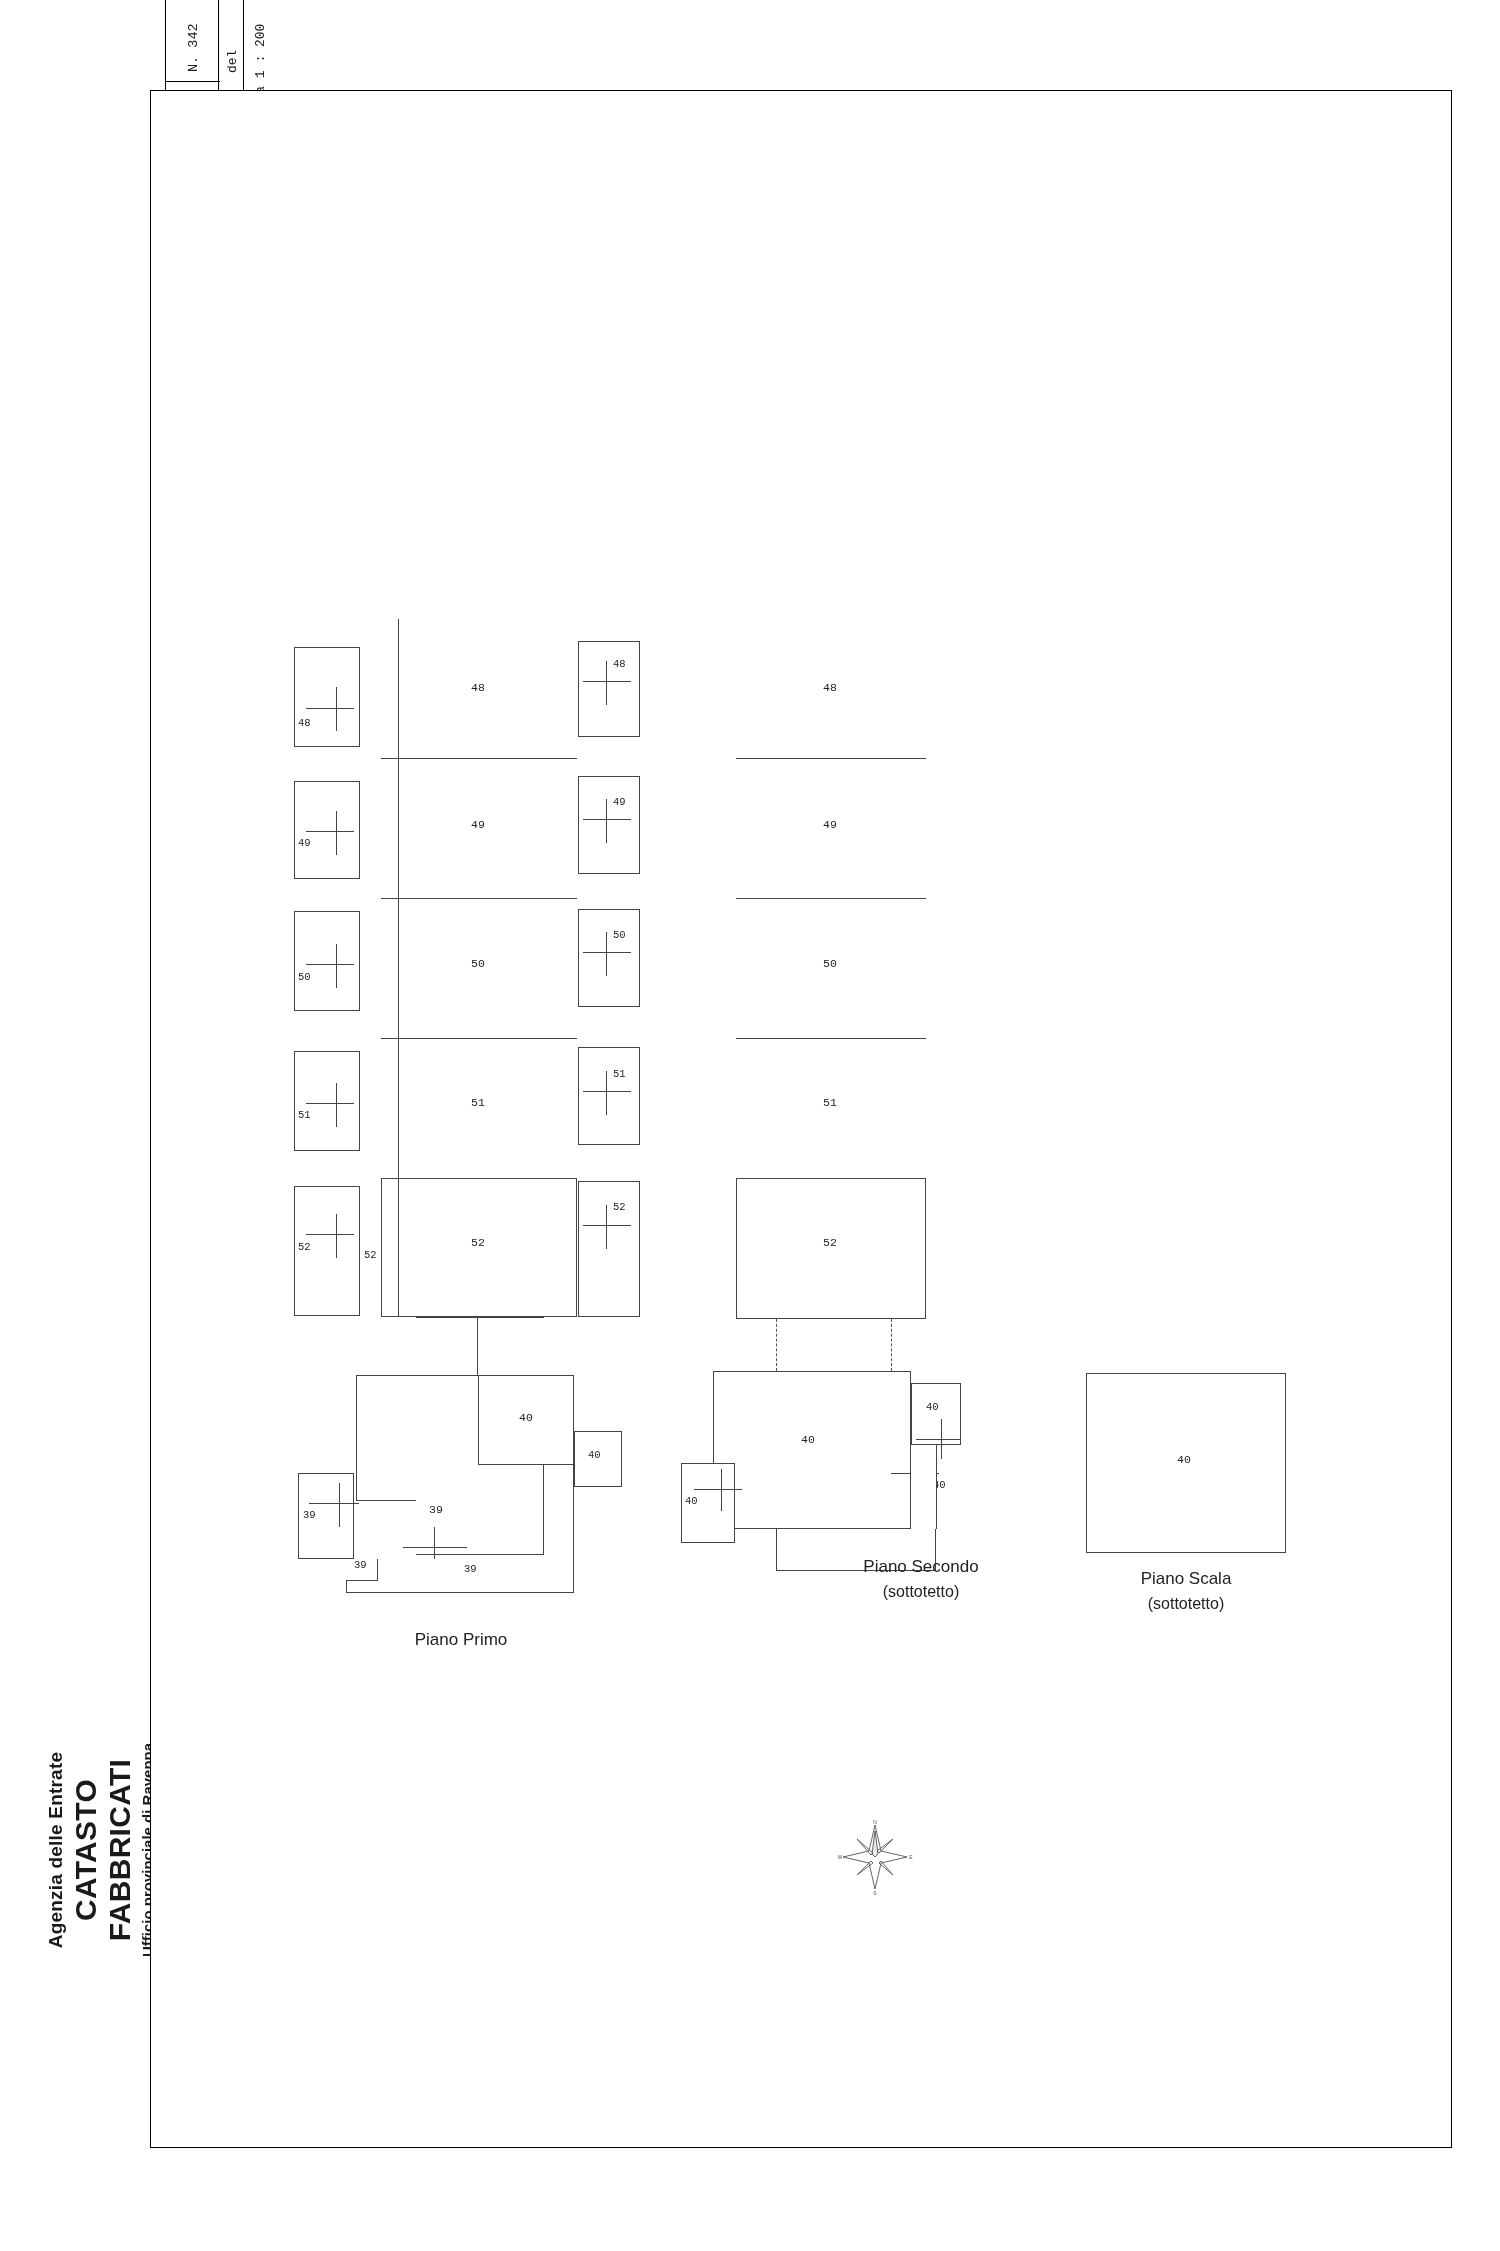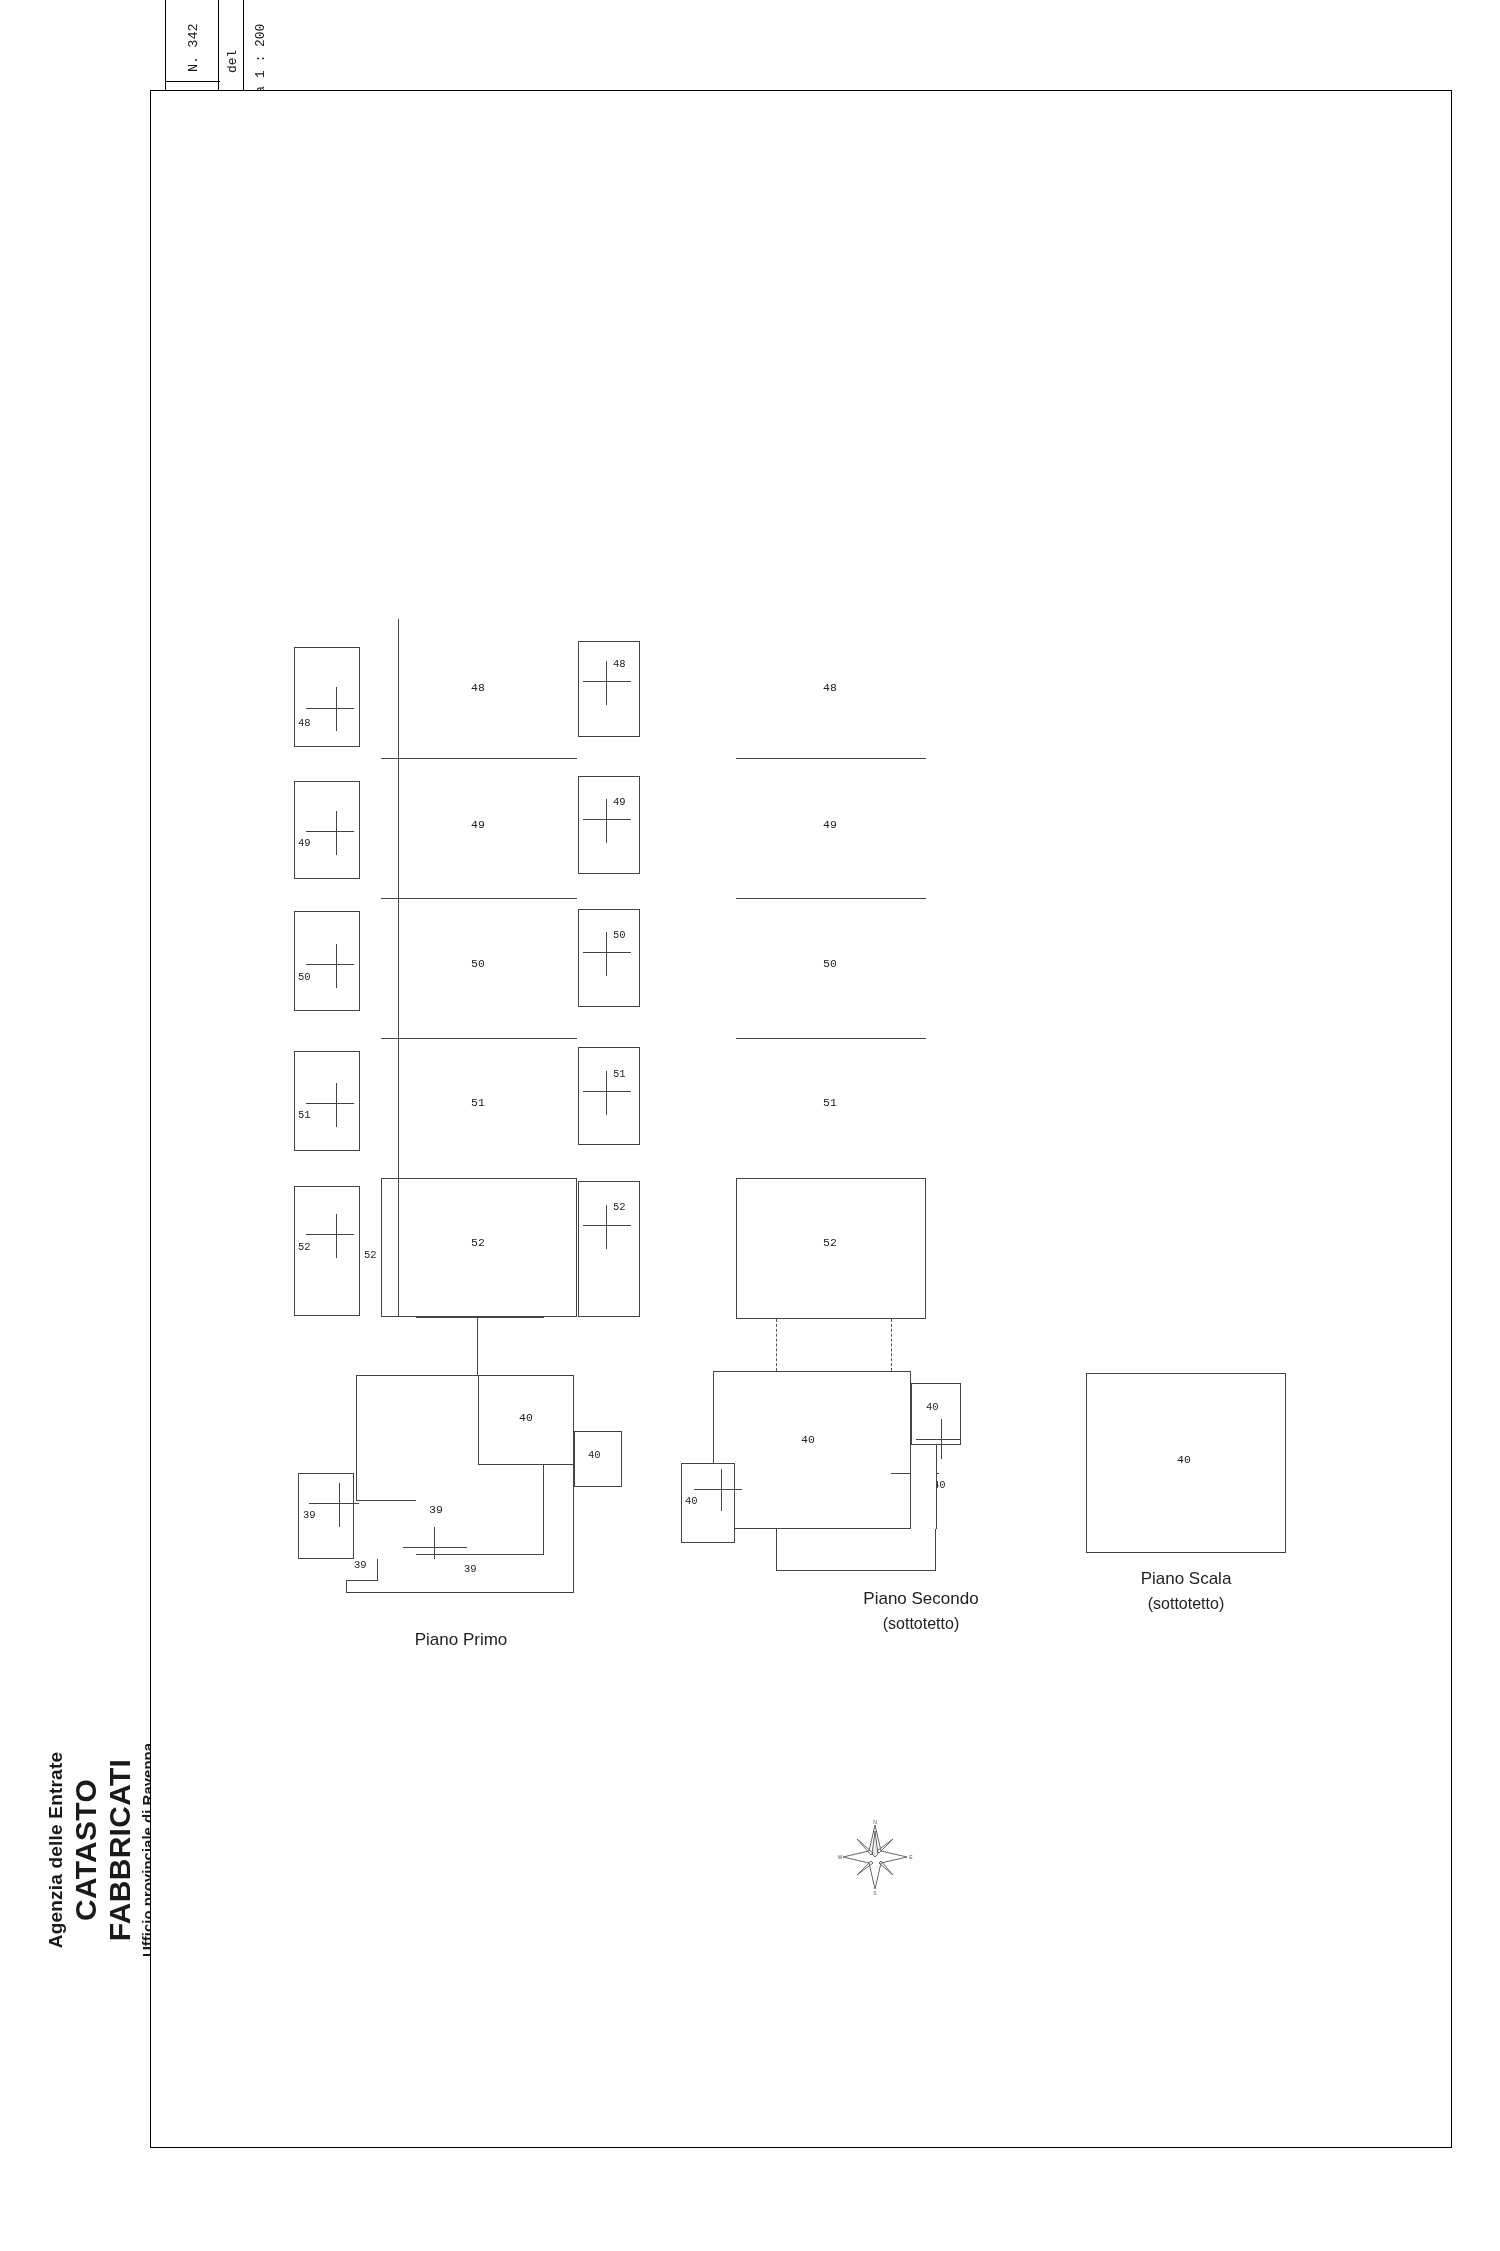"Piano Secondo" div.capt { top: 1498px -> 1466px }
